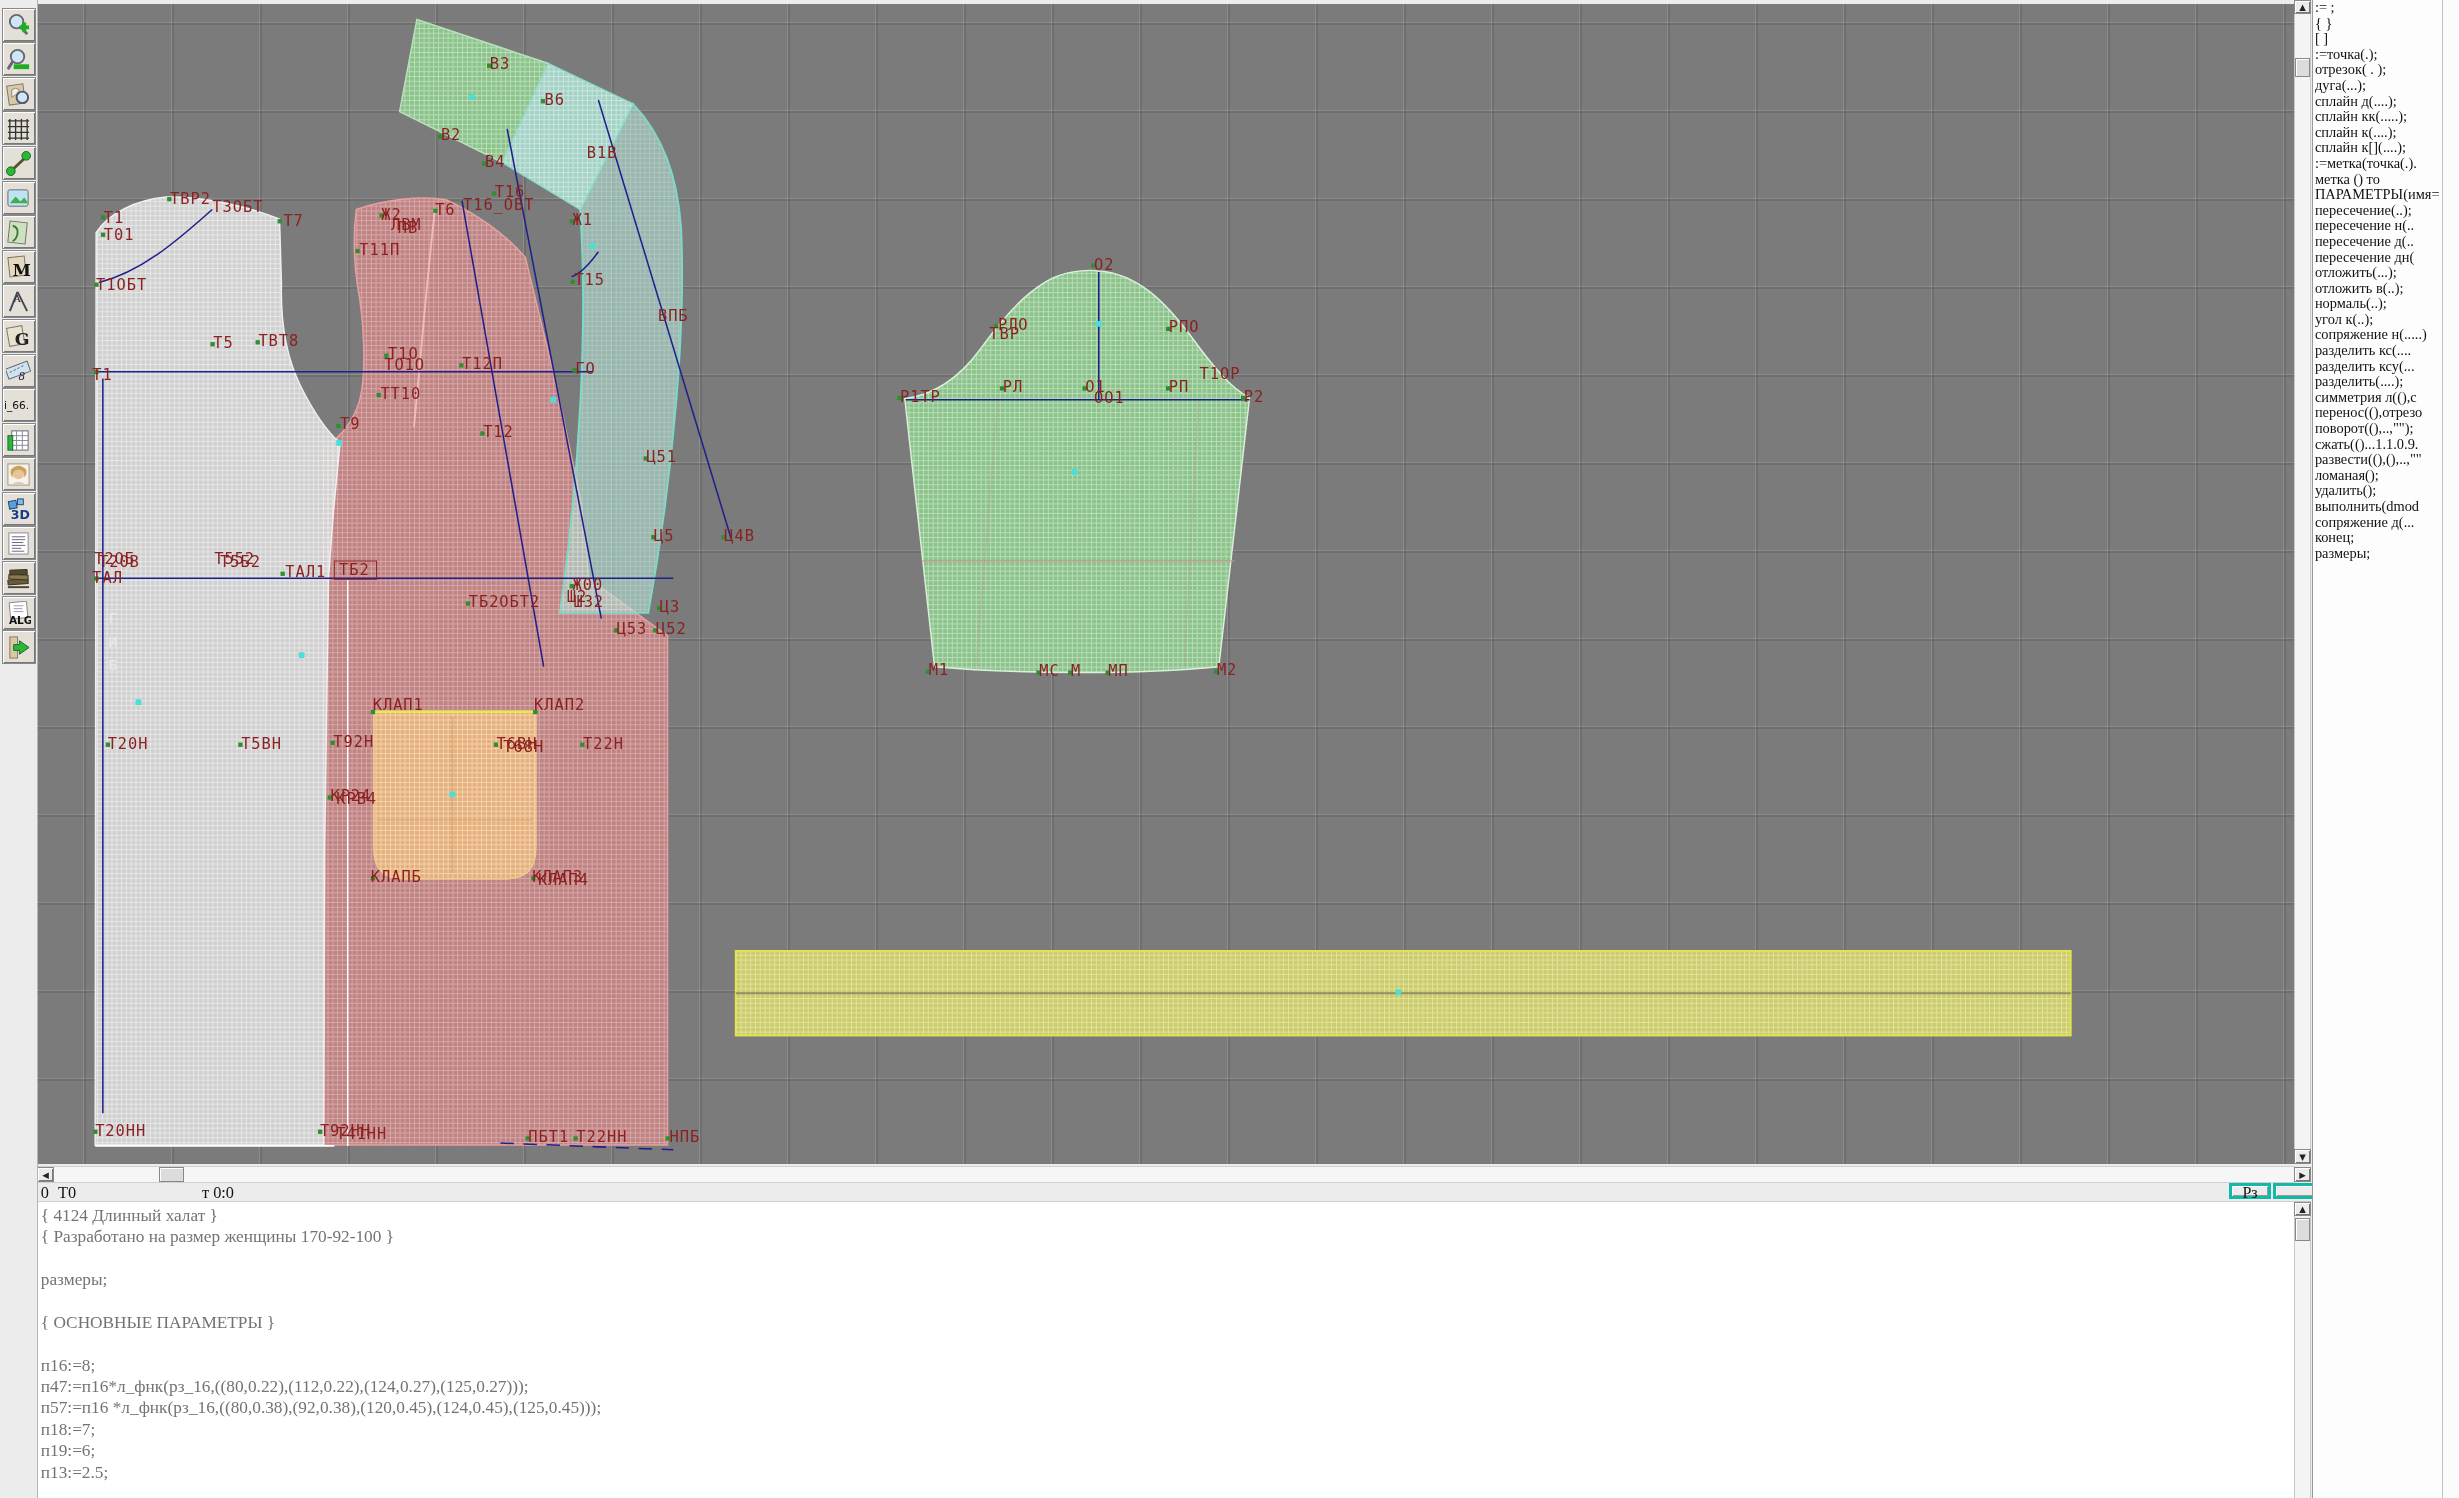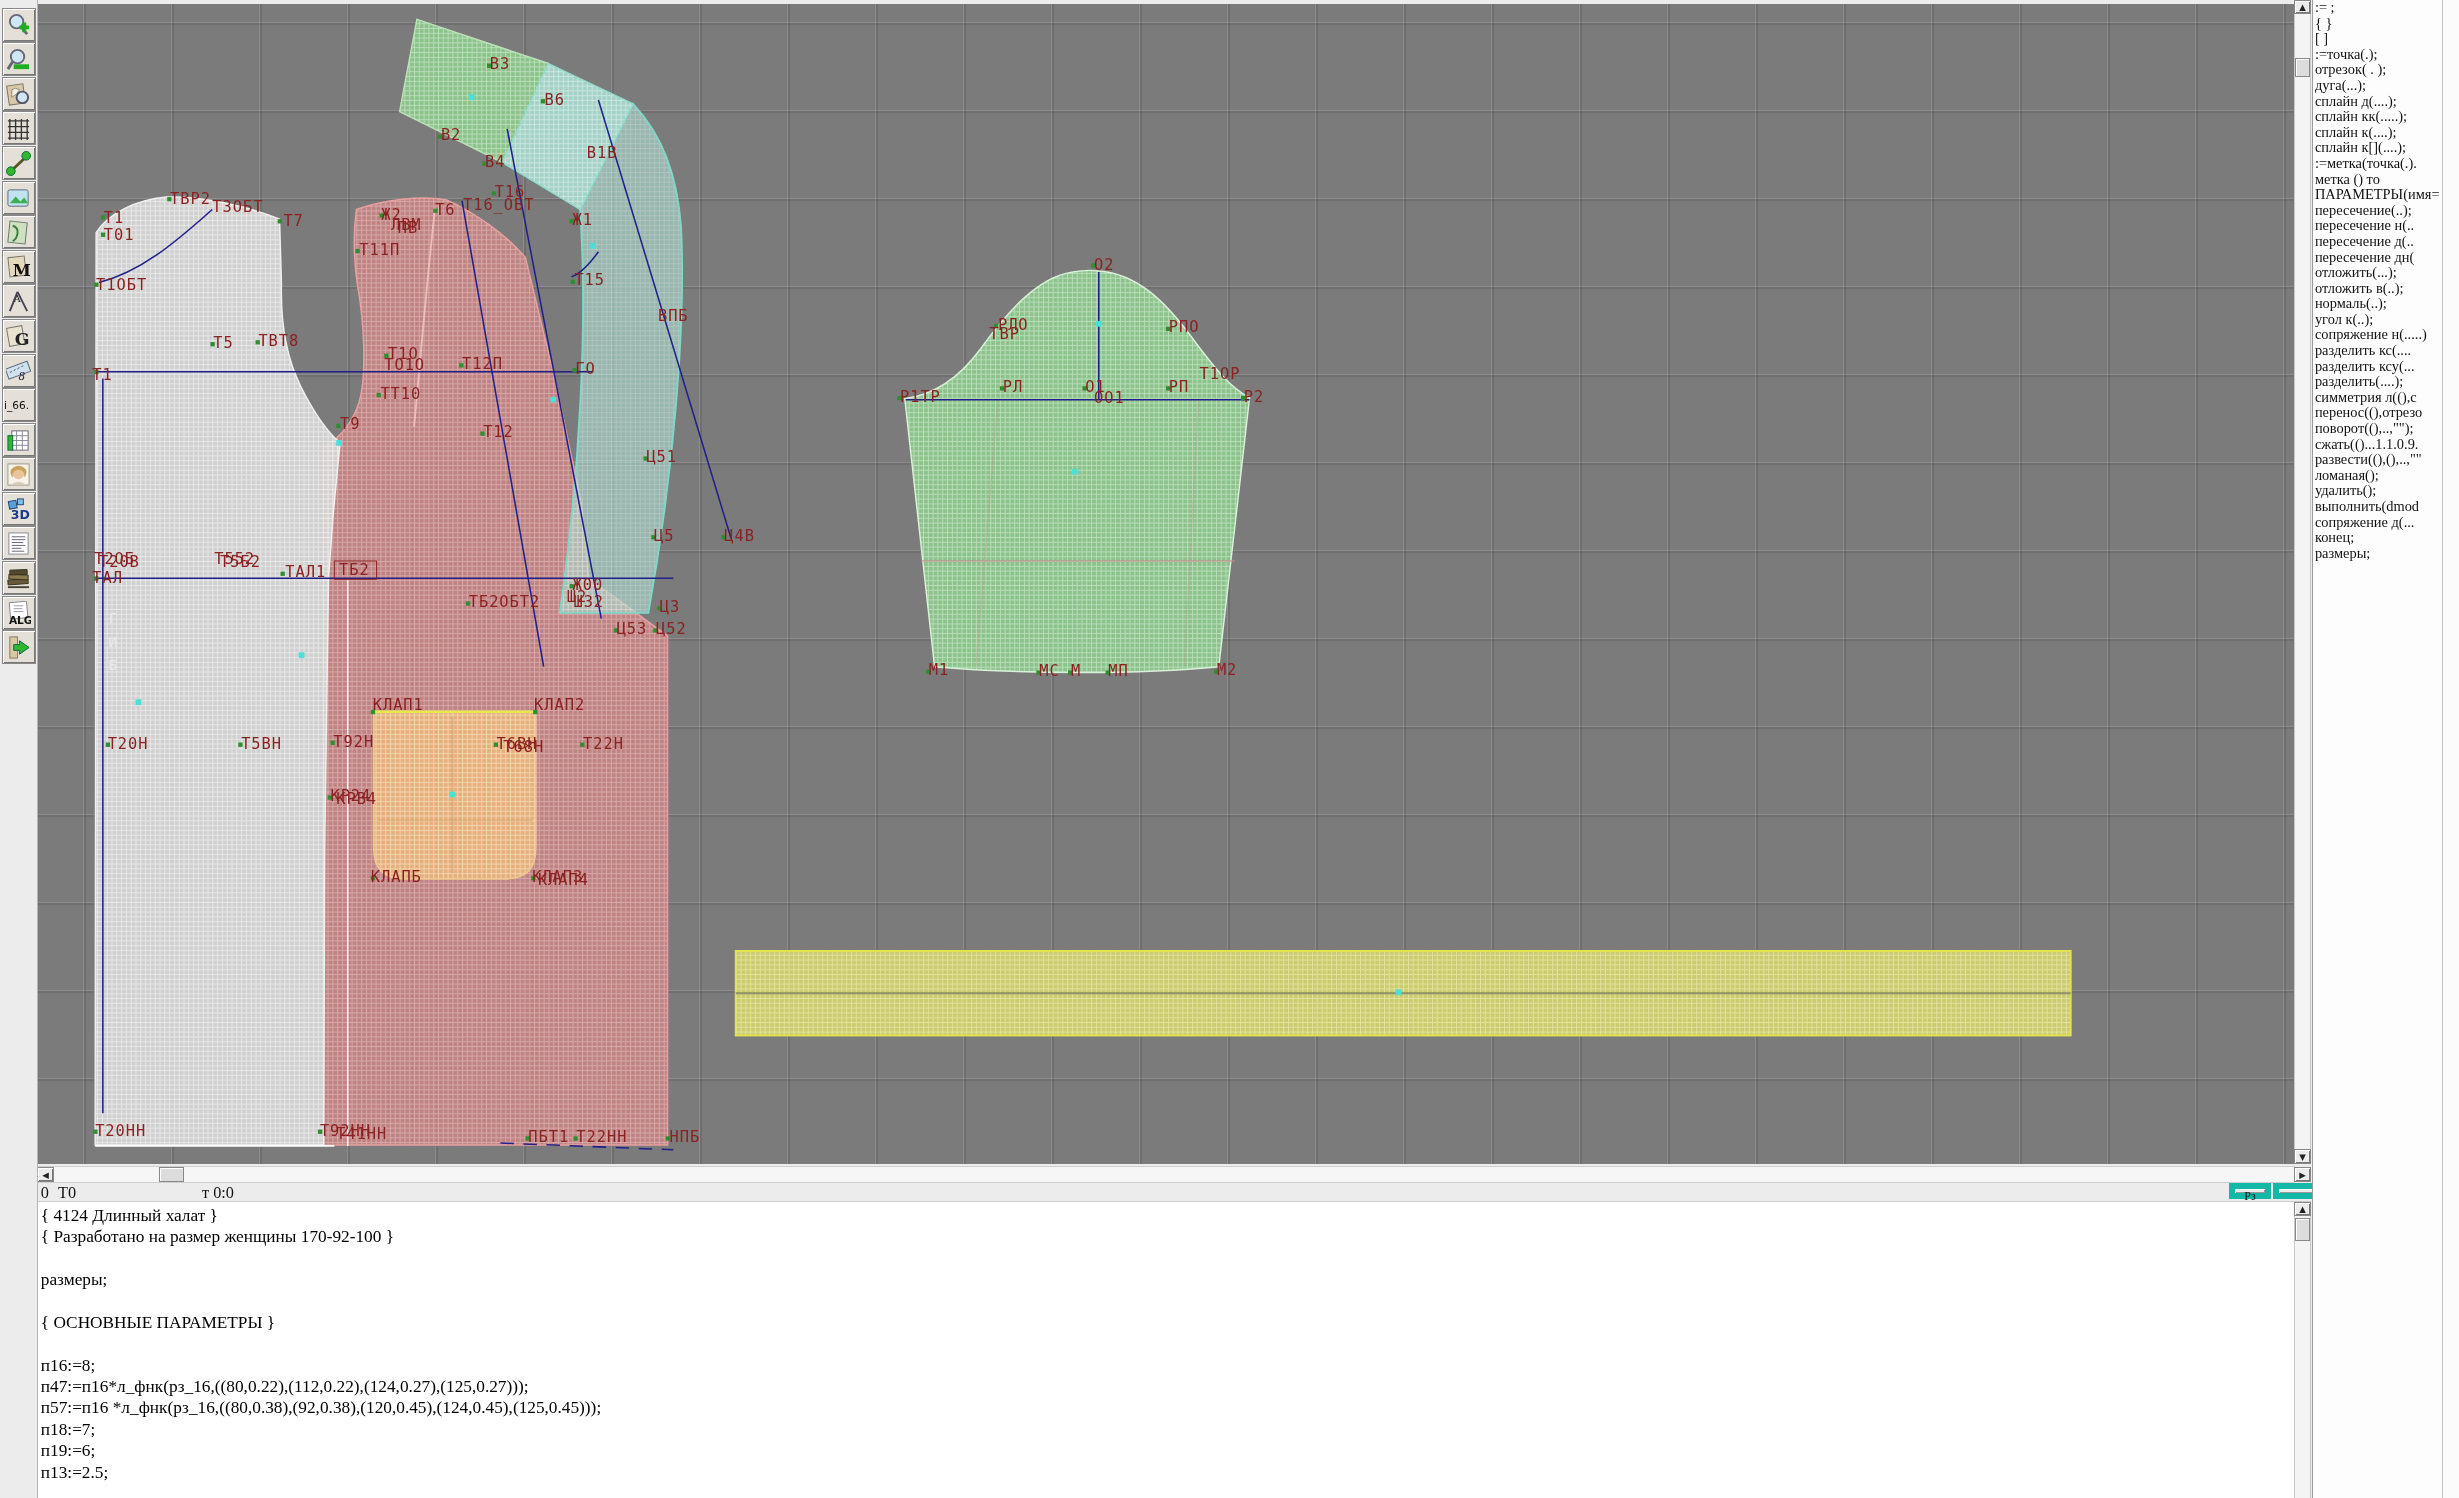"Рз" .mode-btn { border: 6px solid #14b8a6 -> 3px solid #14b8a6; font-size: 12px -> 16px }
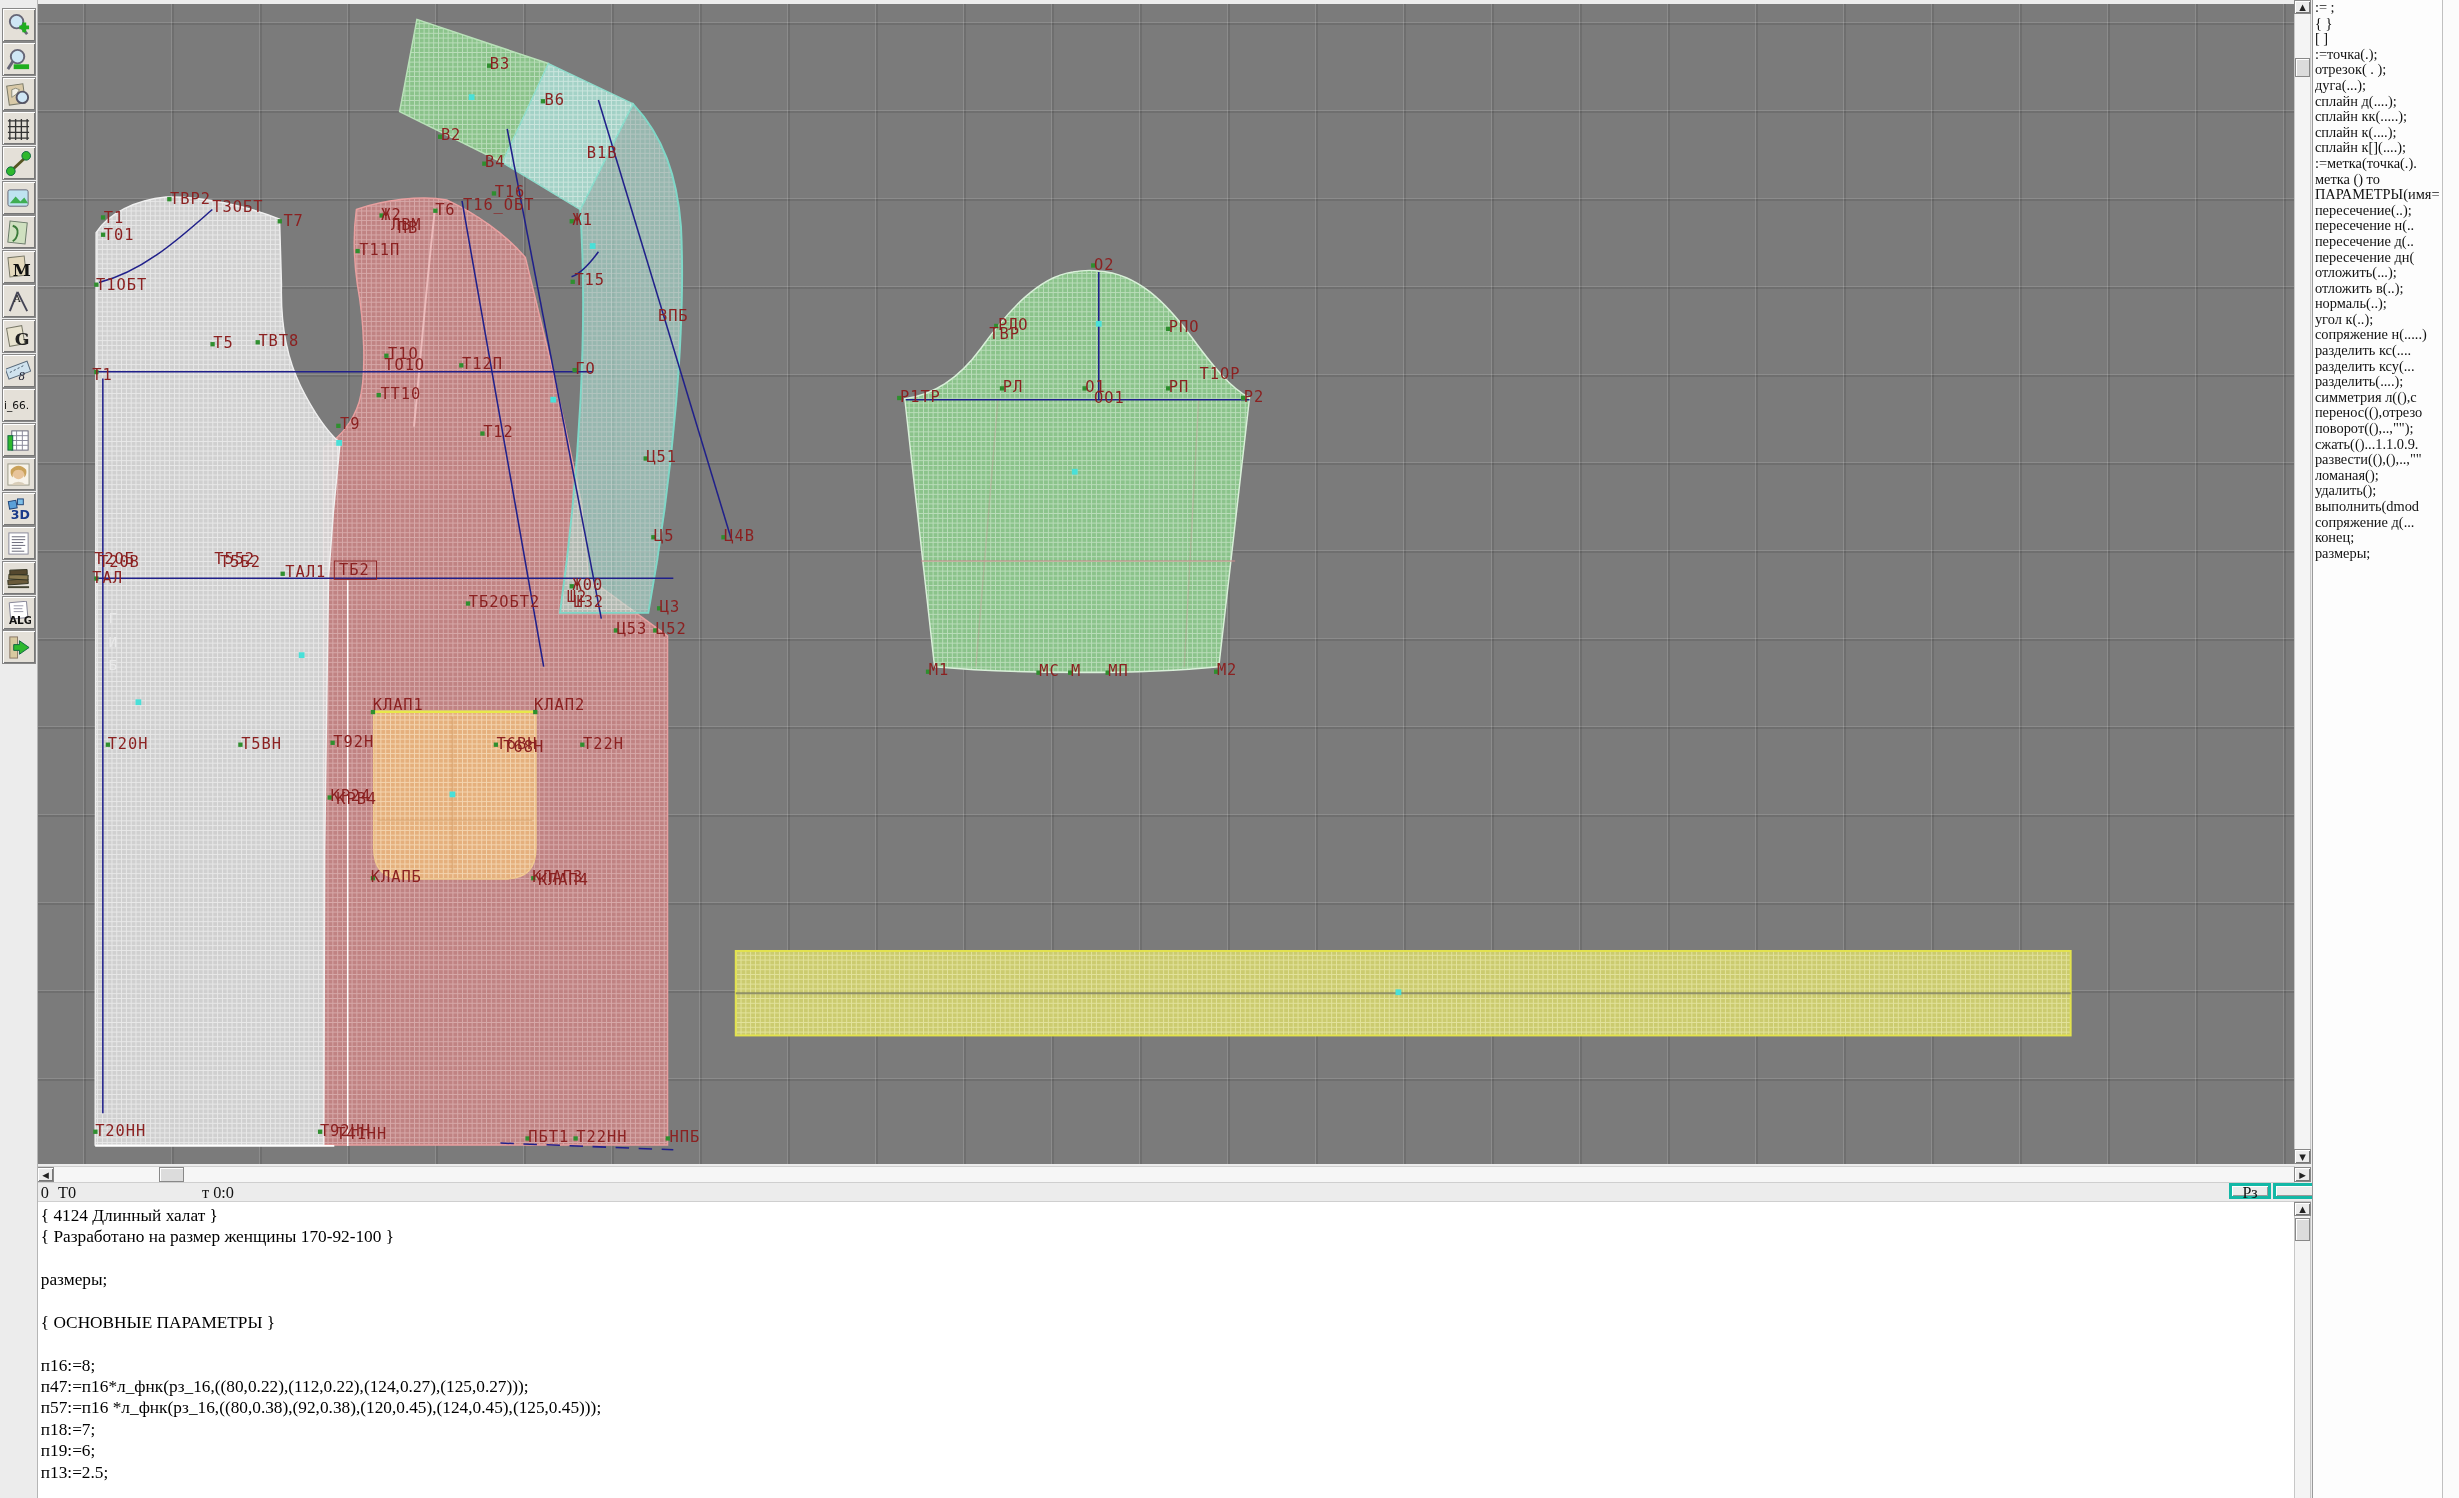"{ 4124 Длинный халат }" .codearea { color: #000000 -> #737373 }
